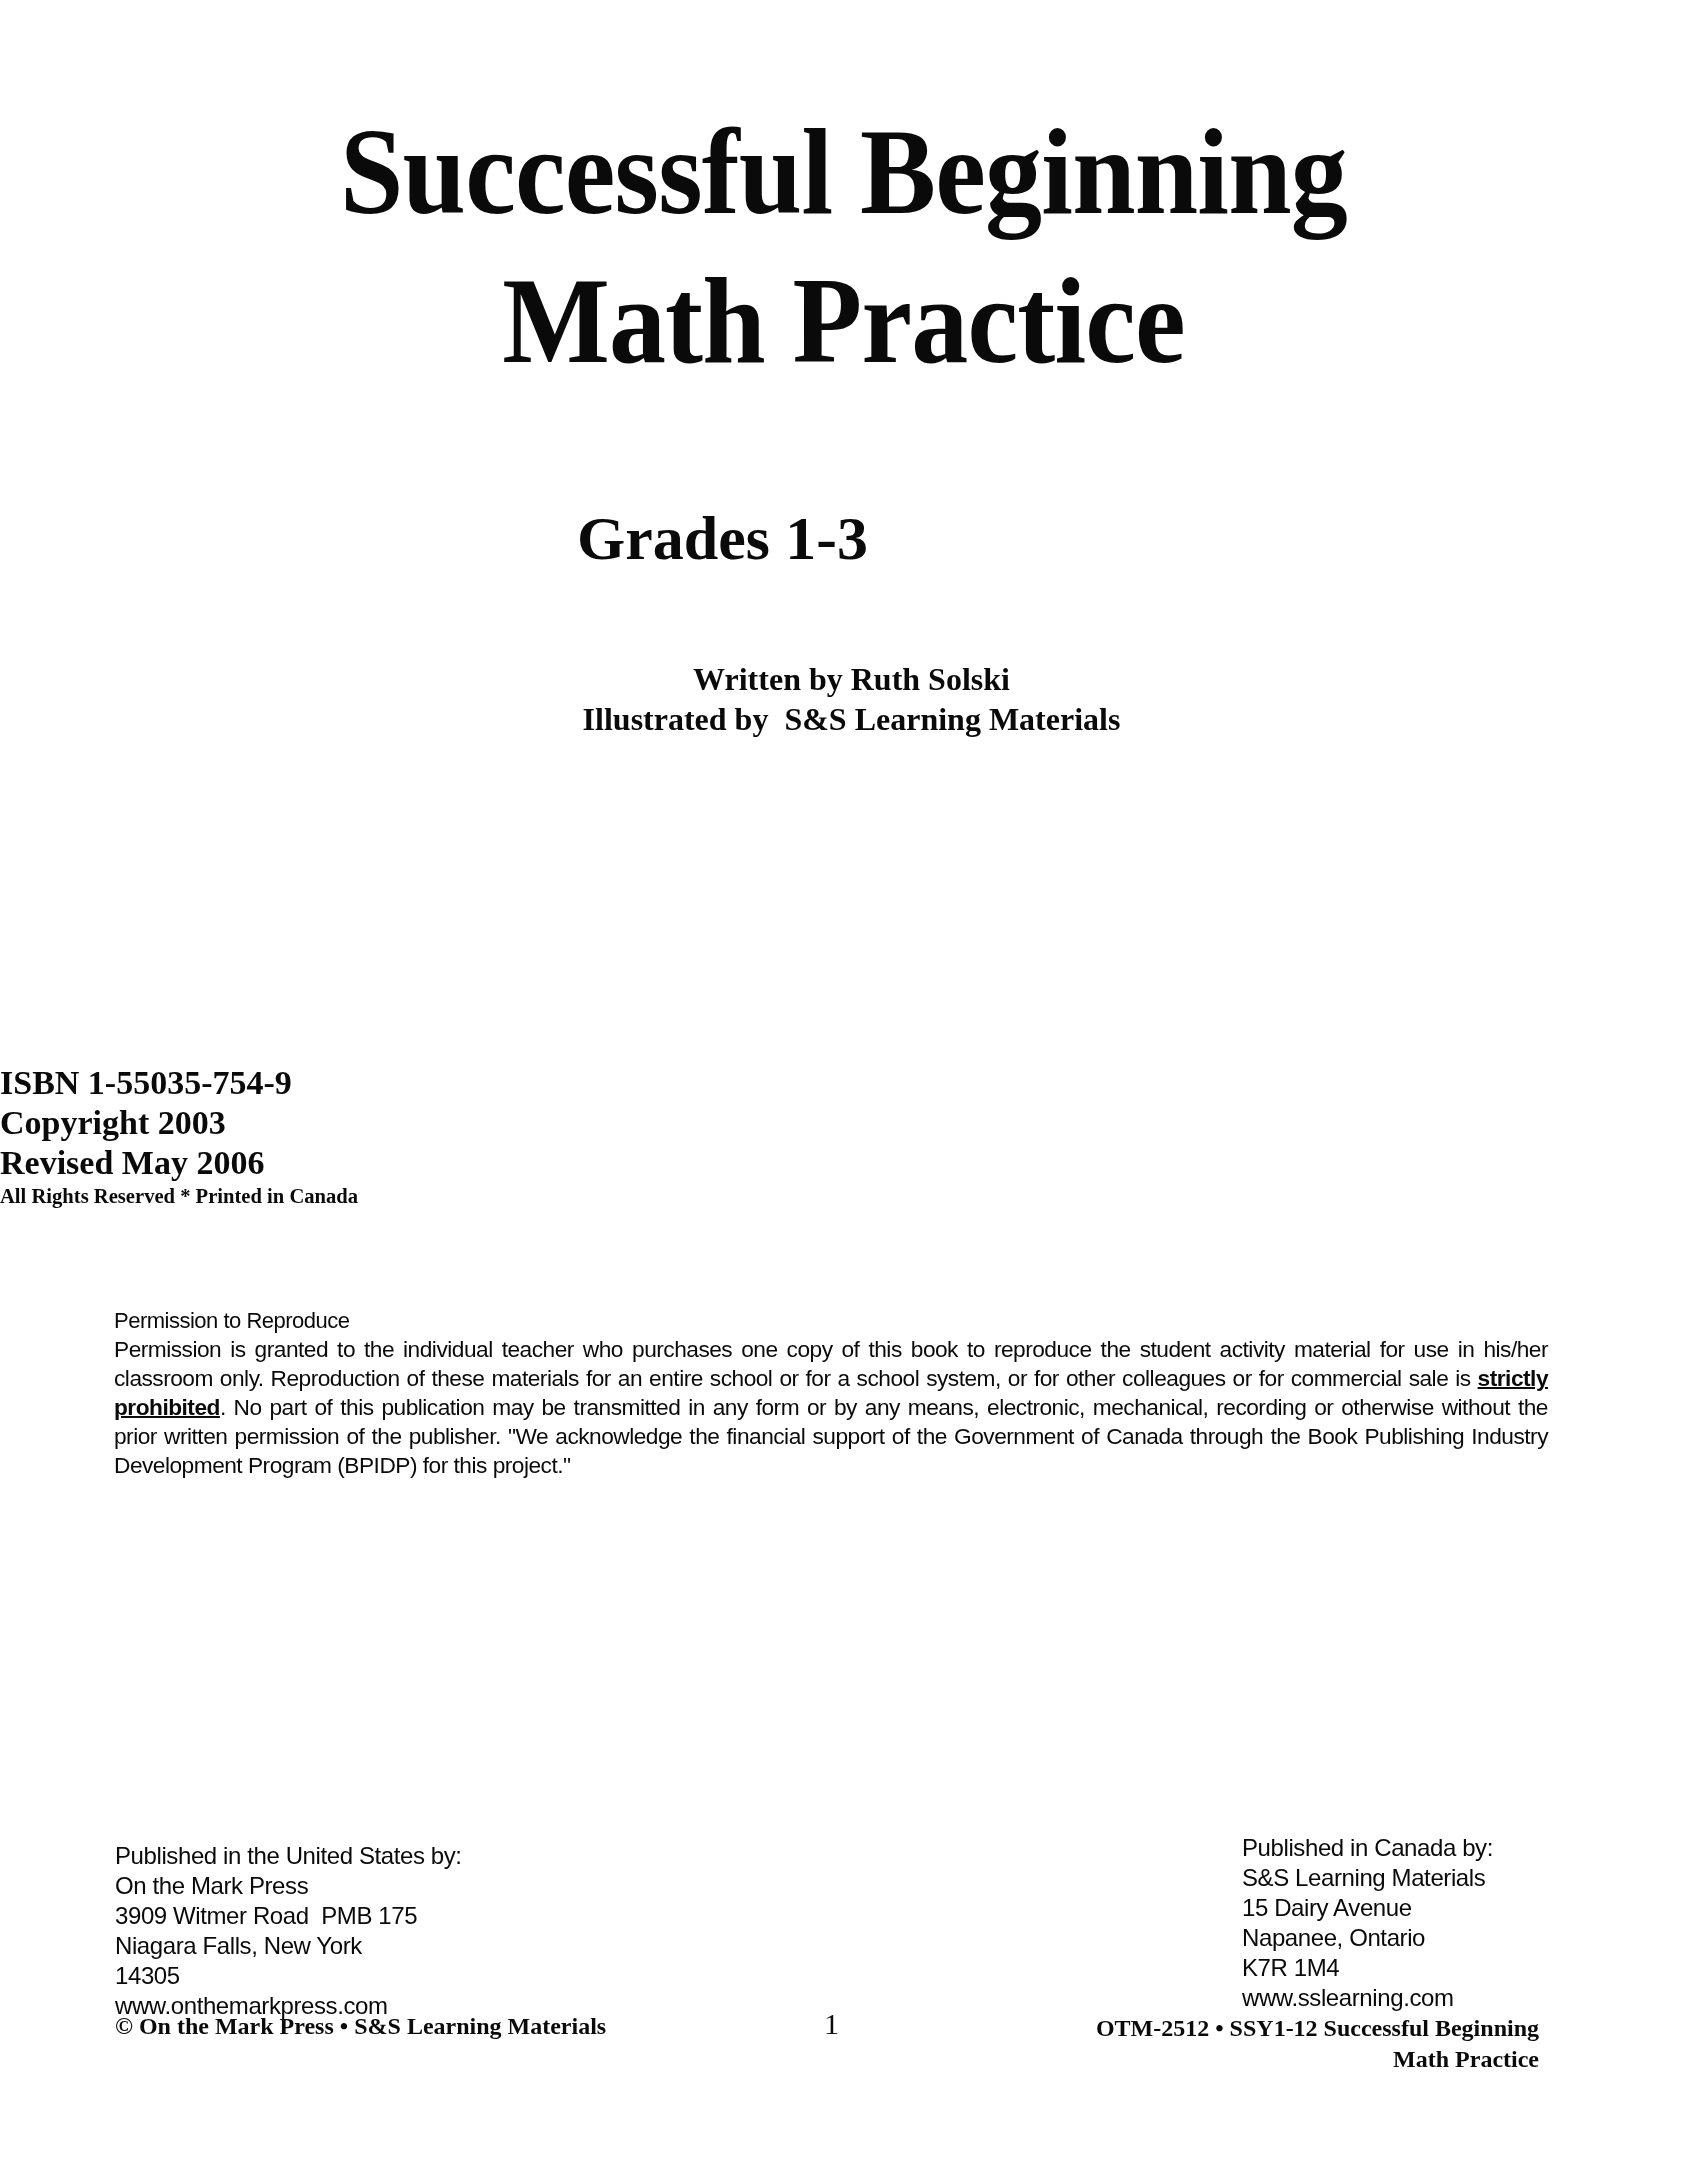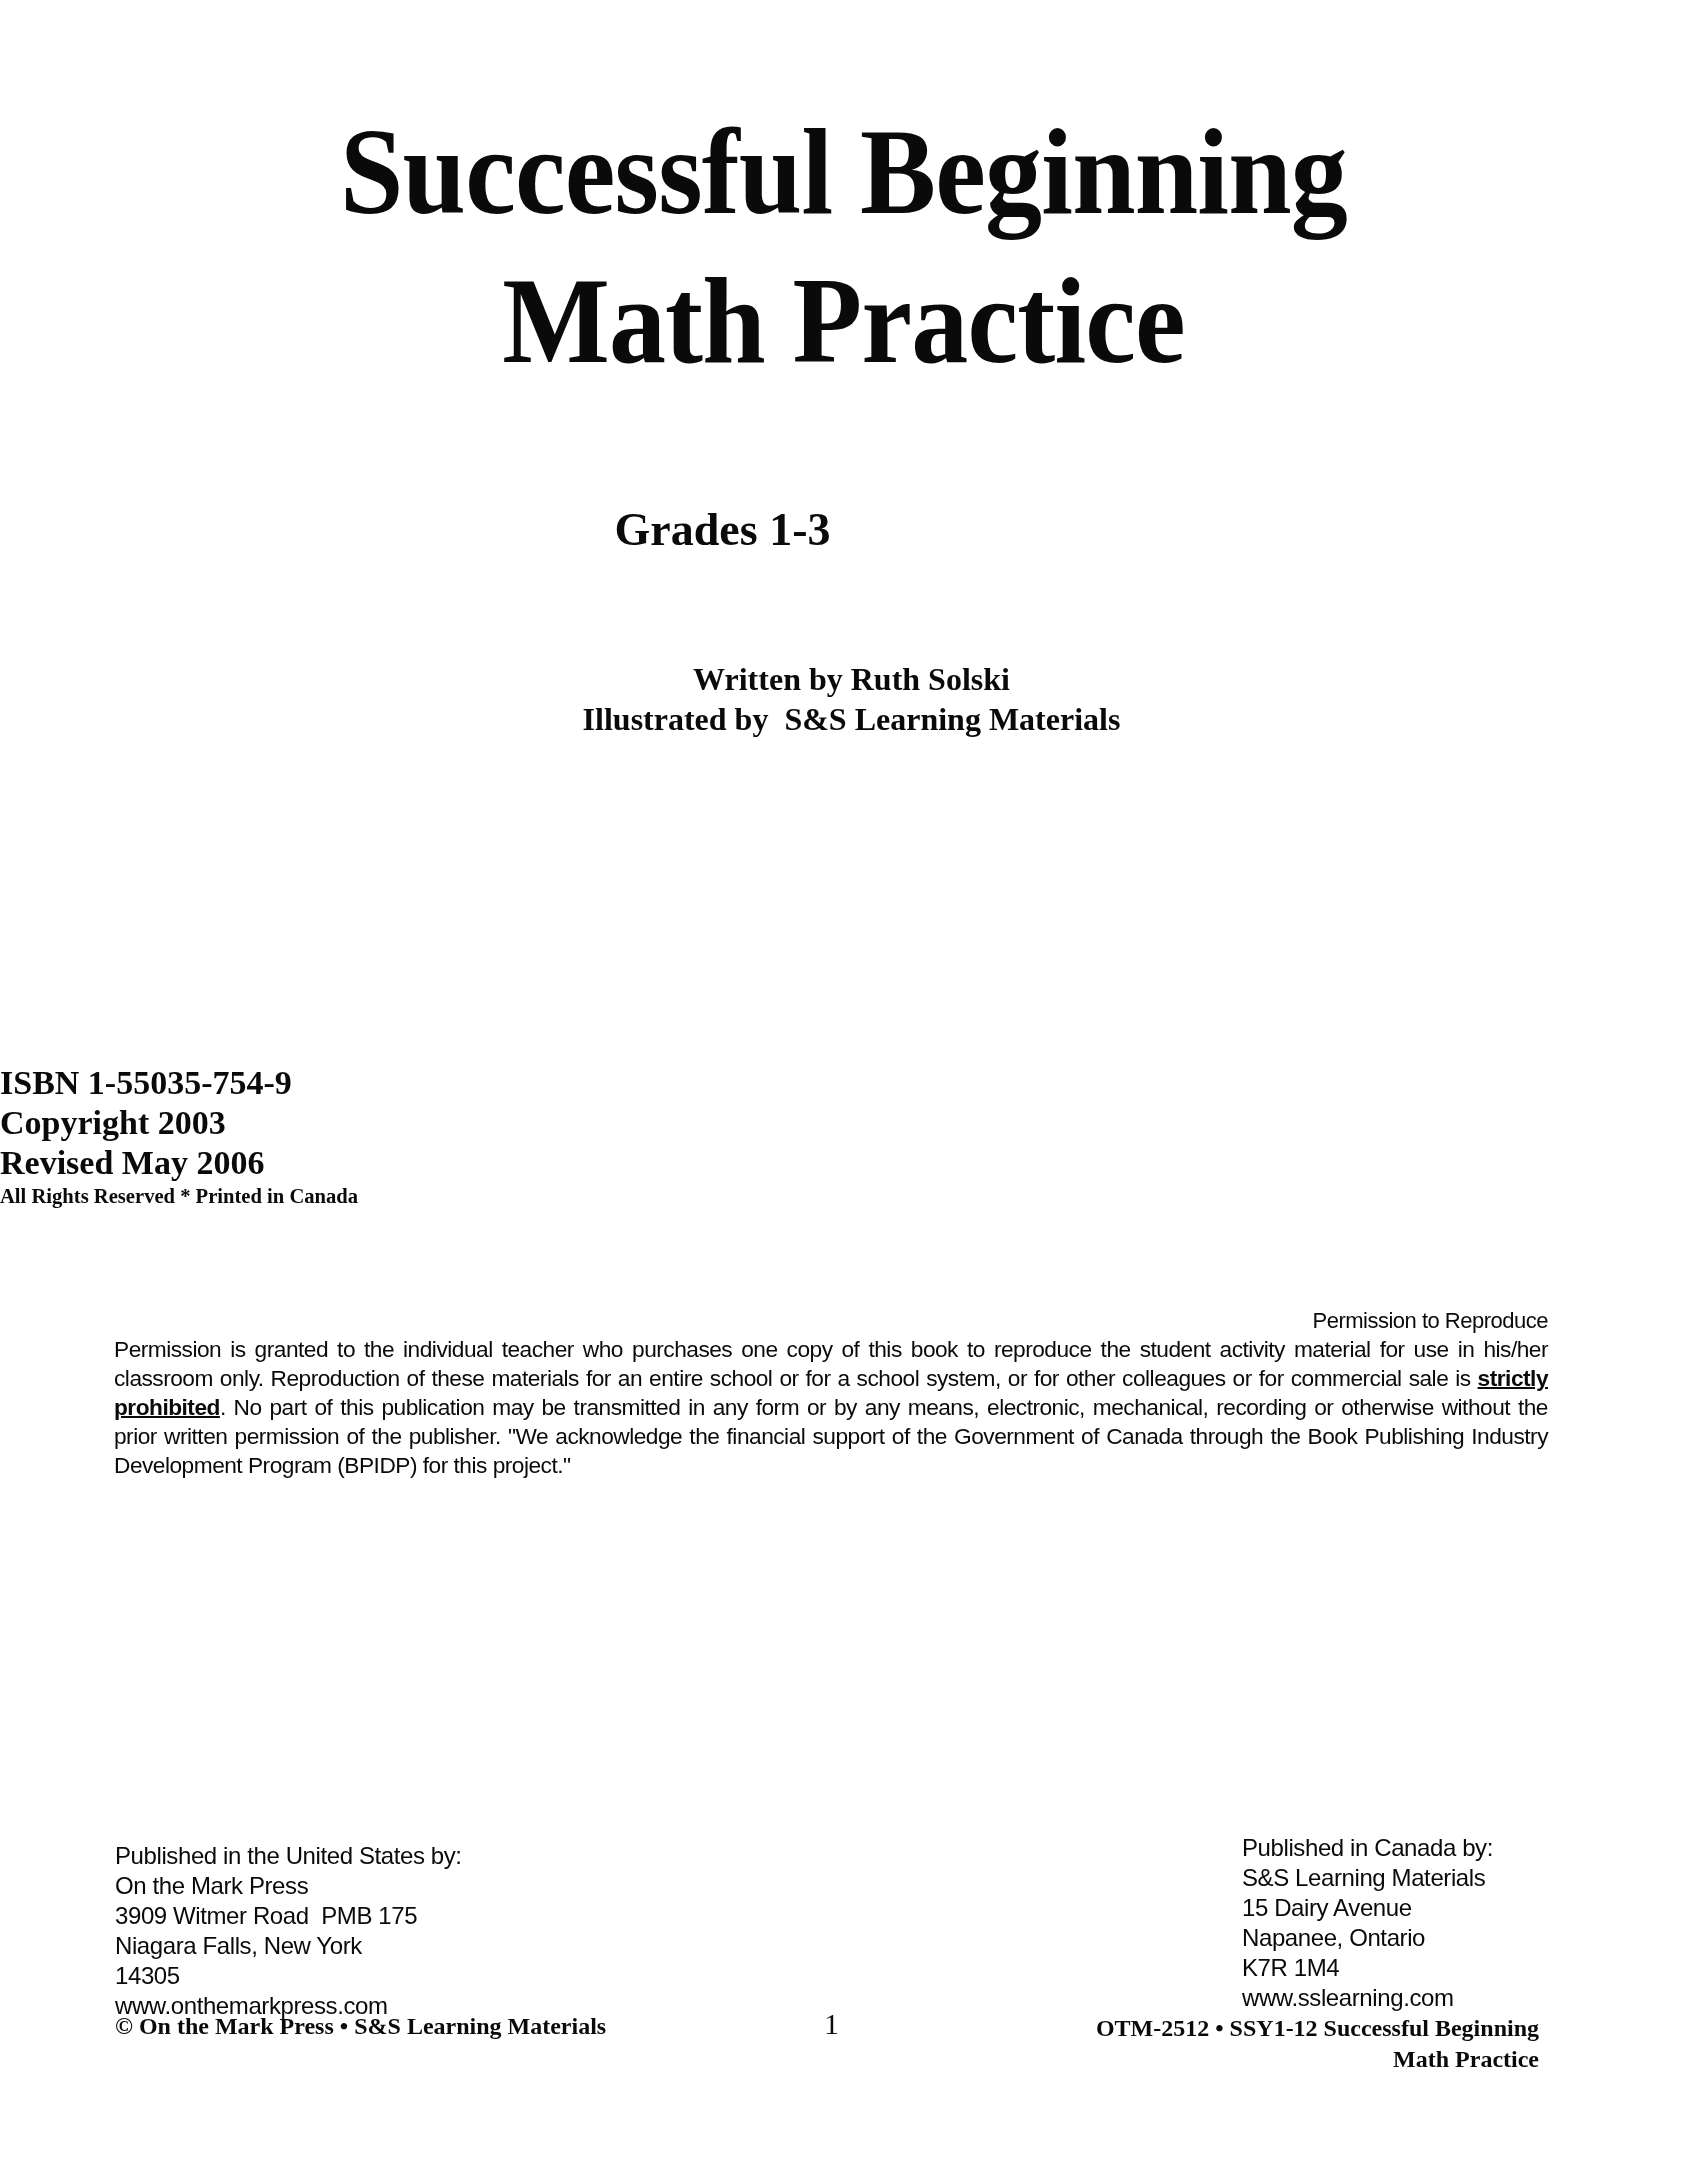"Grades 1-3" .grades { font-size: 46px -> 62px }
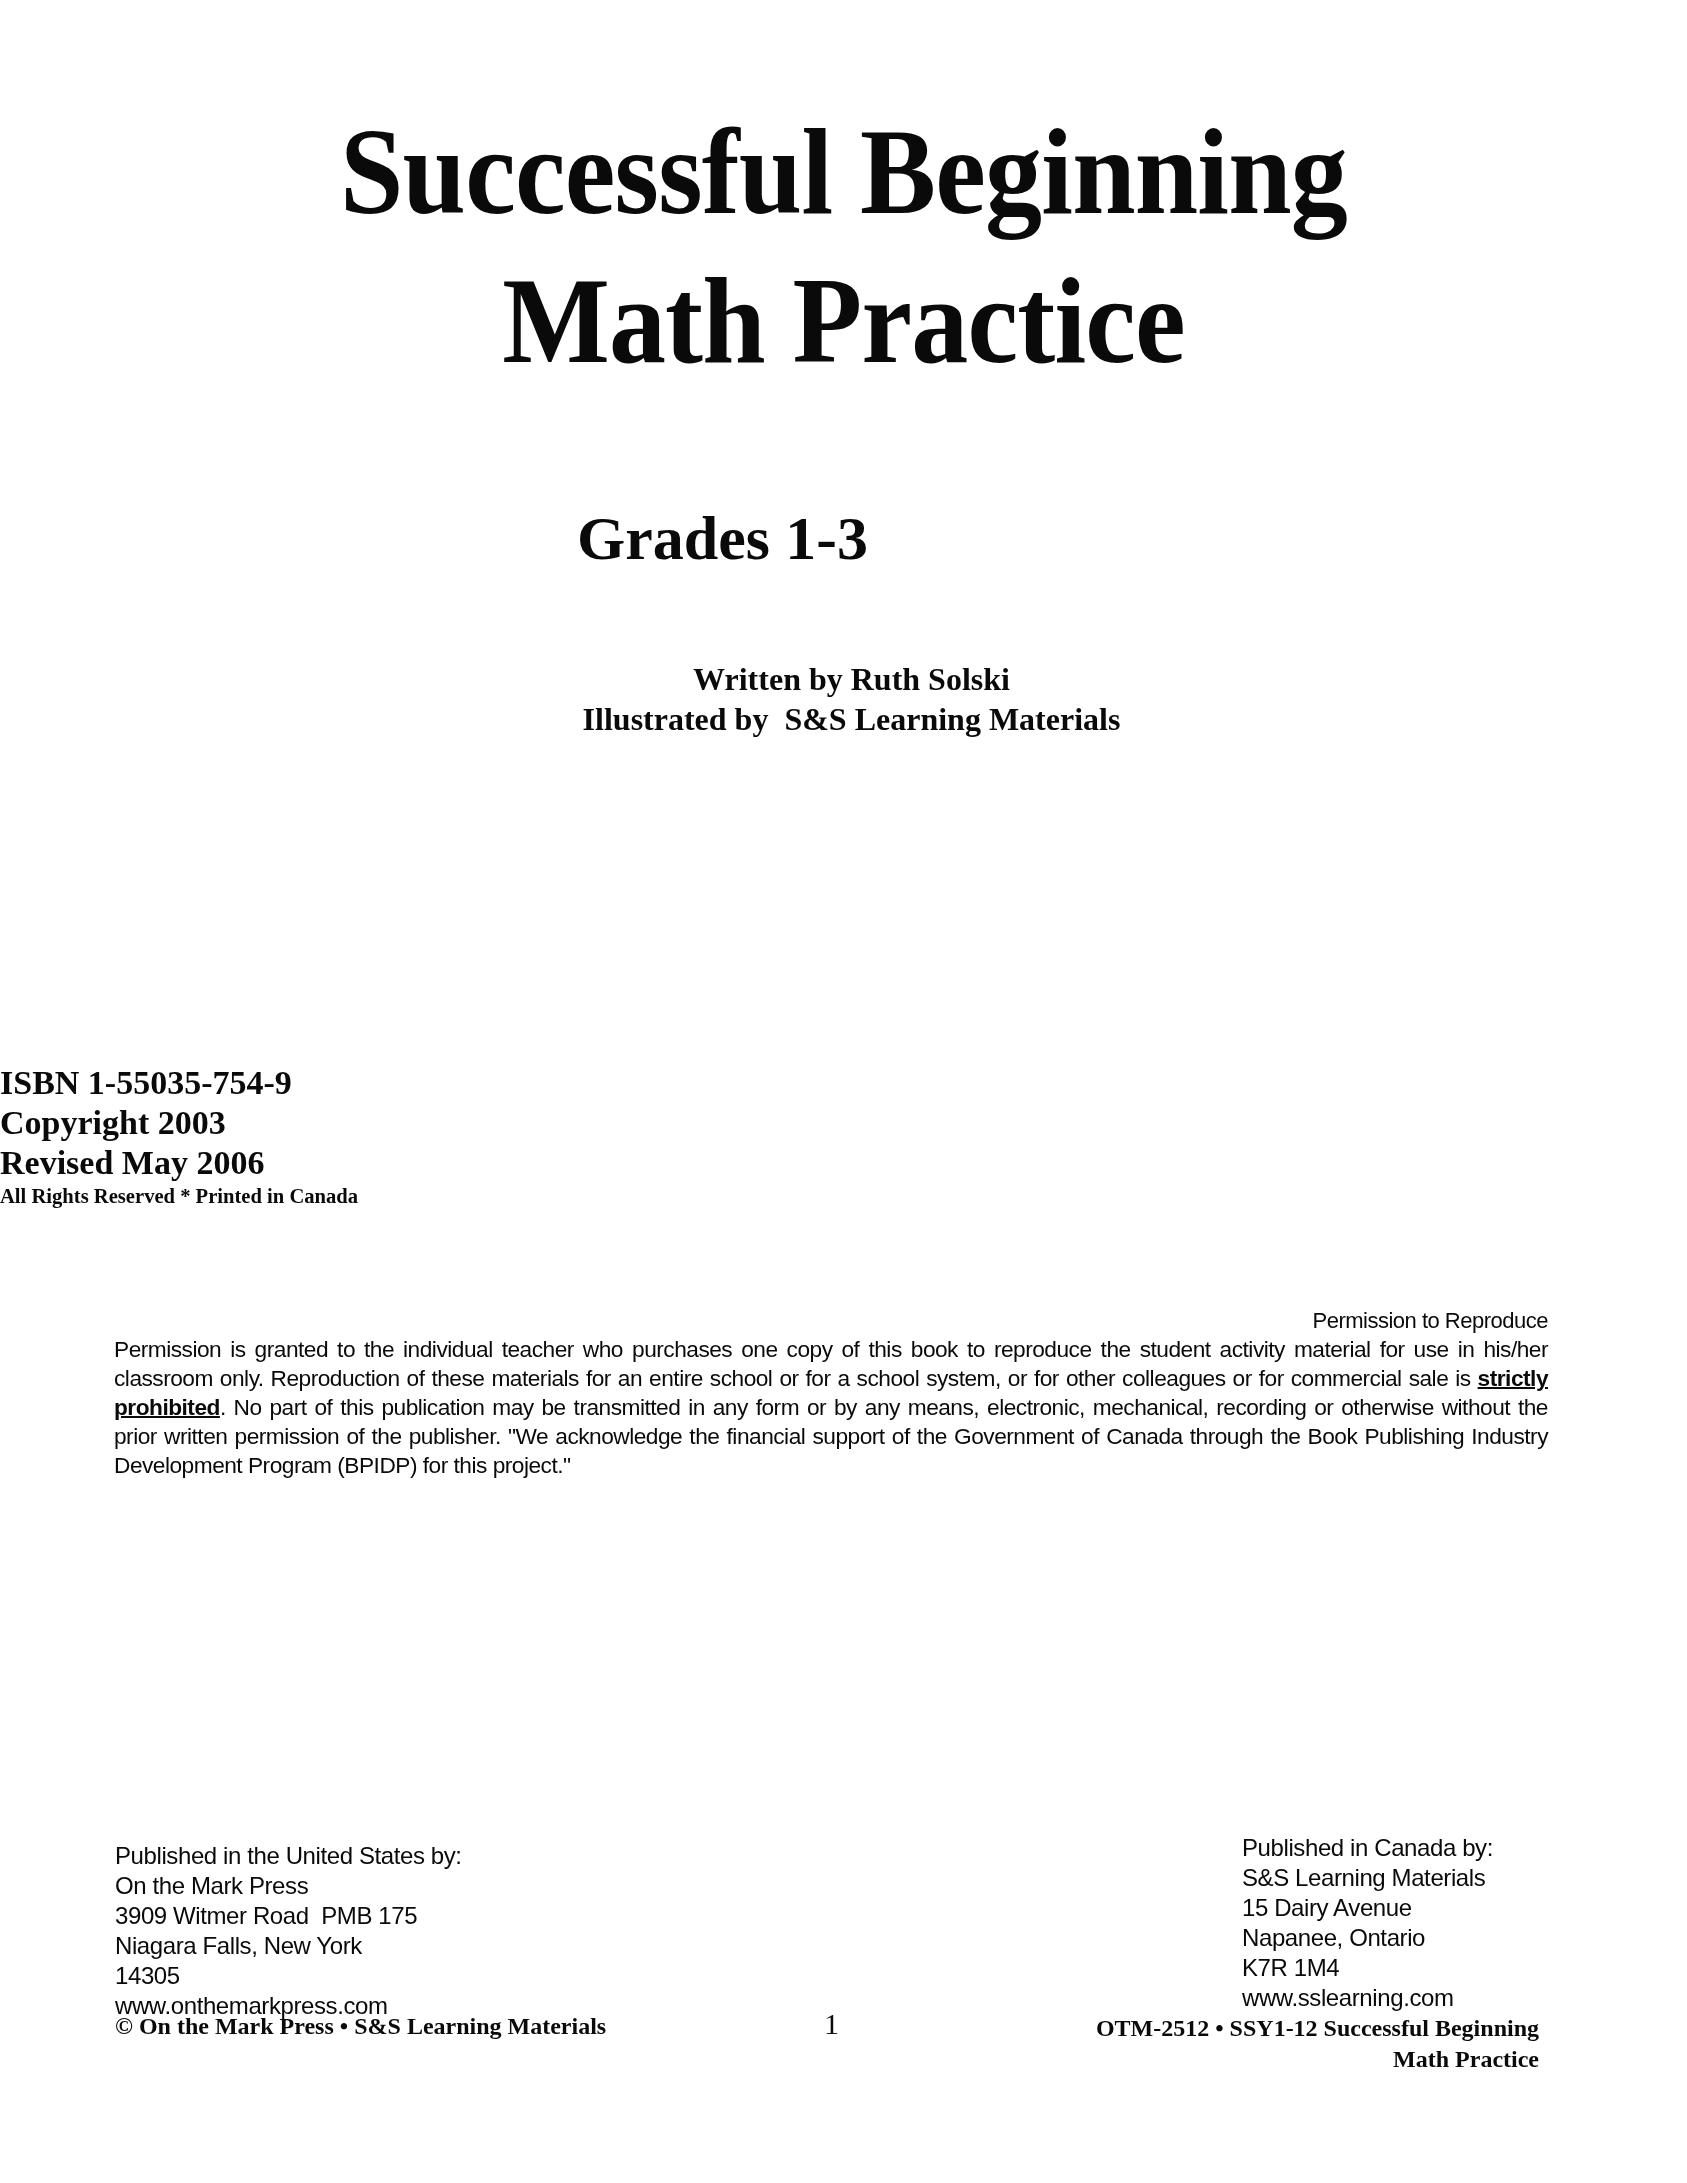"Permission to Reproduce" .permission .perm-title { text-align: right -> left }
